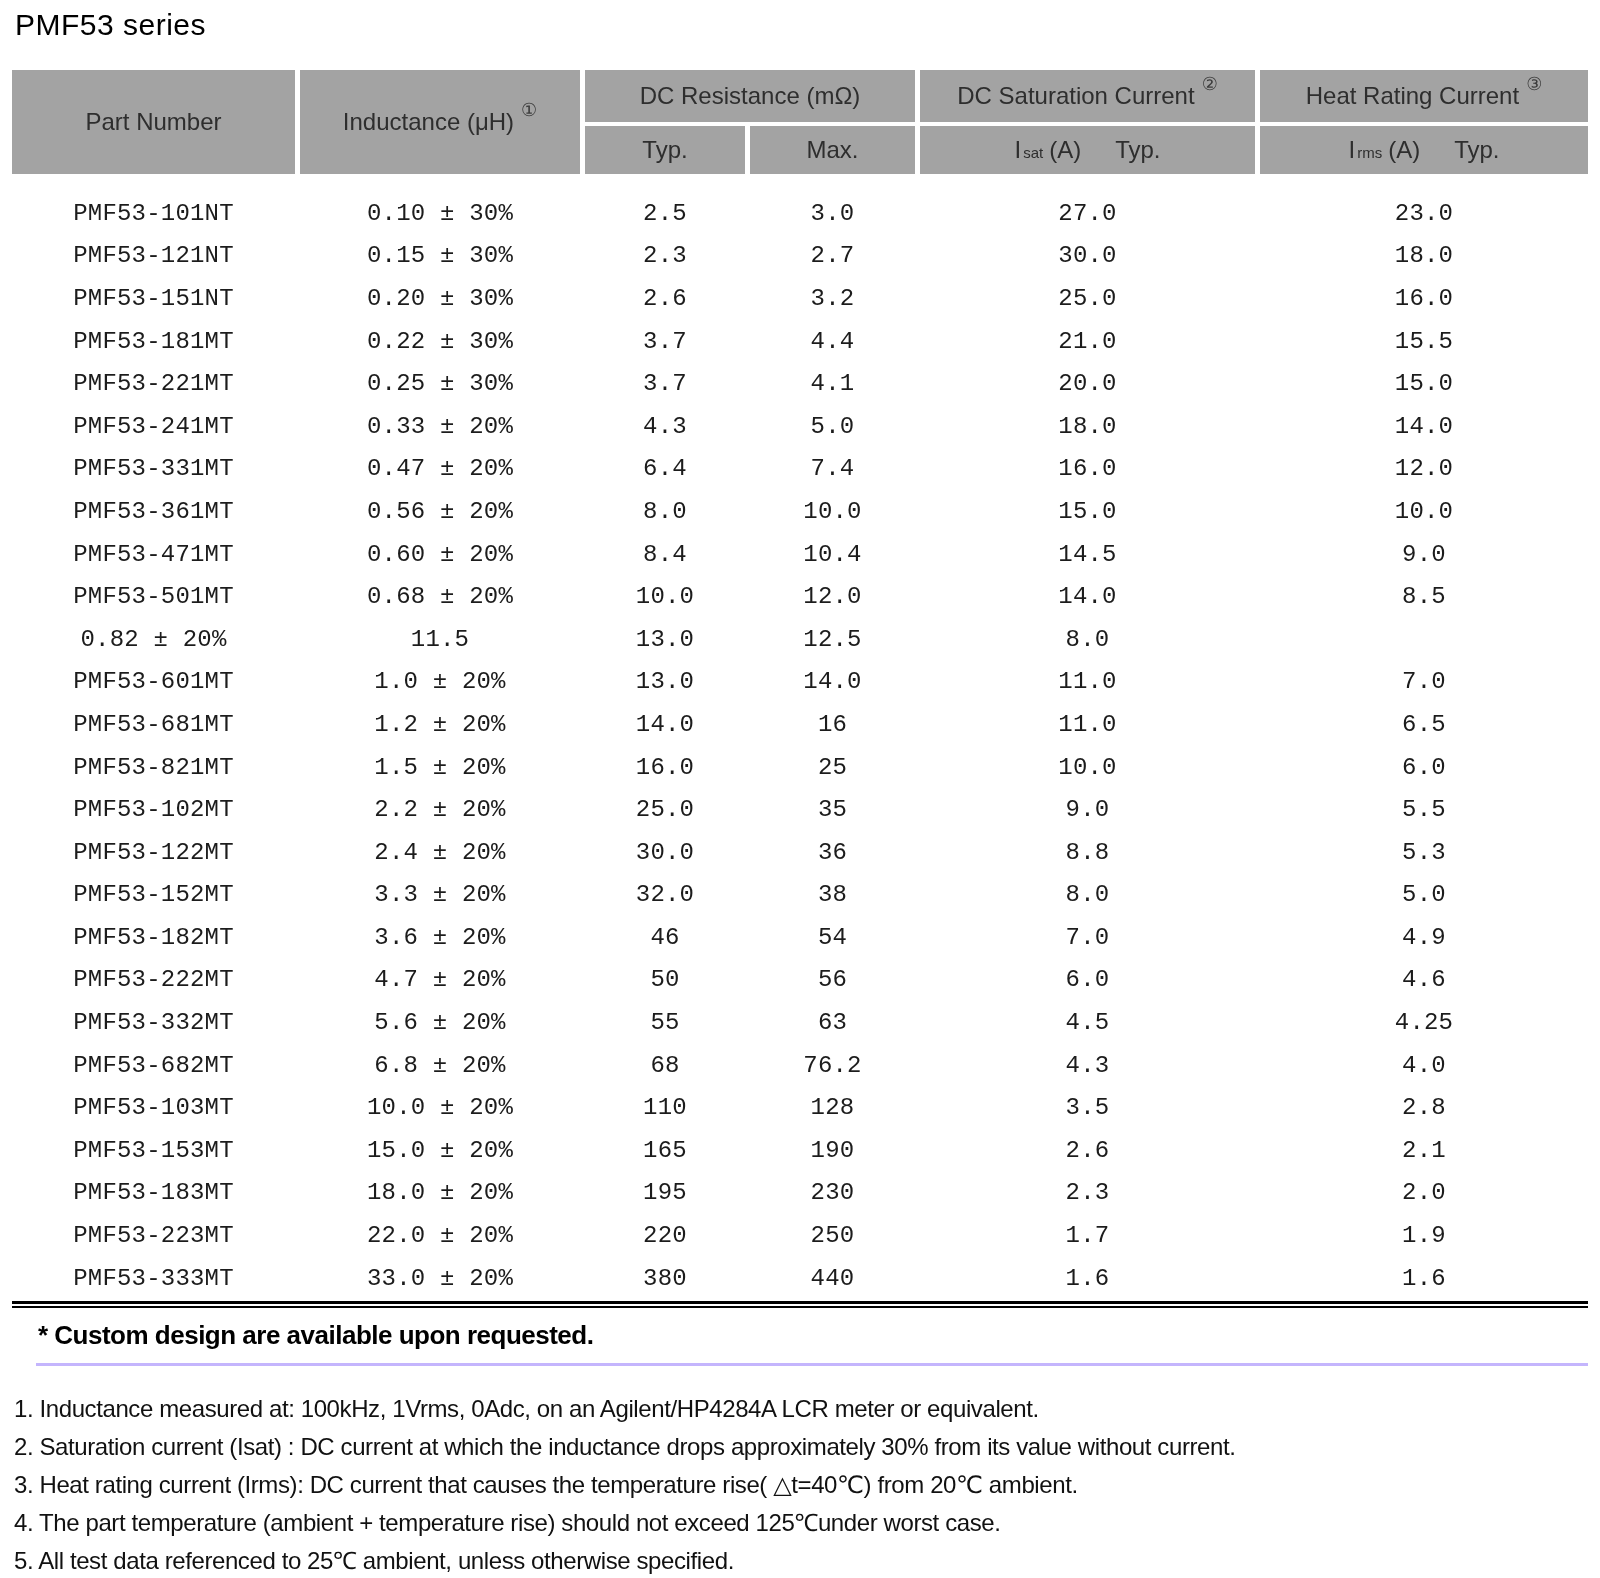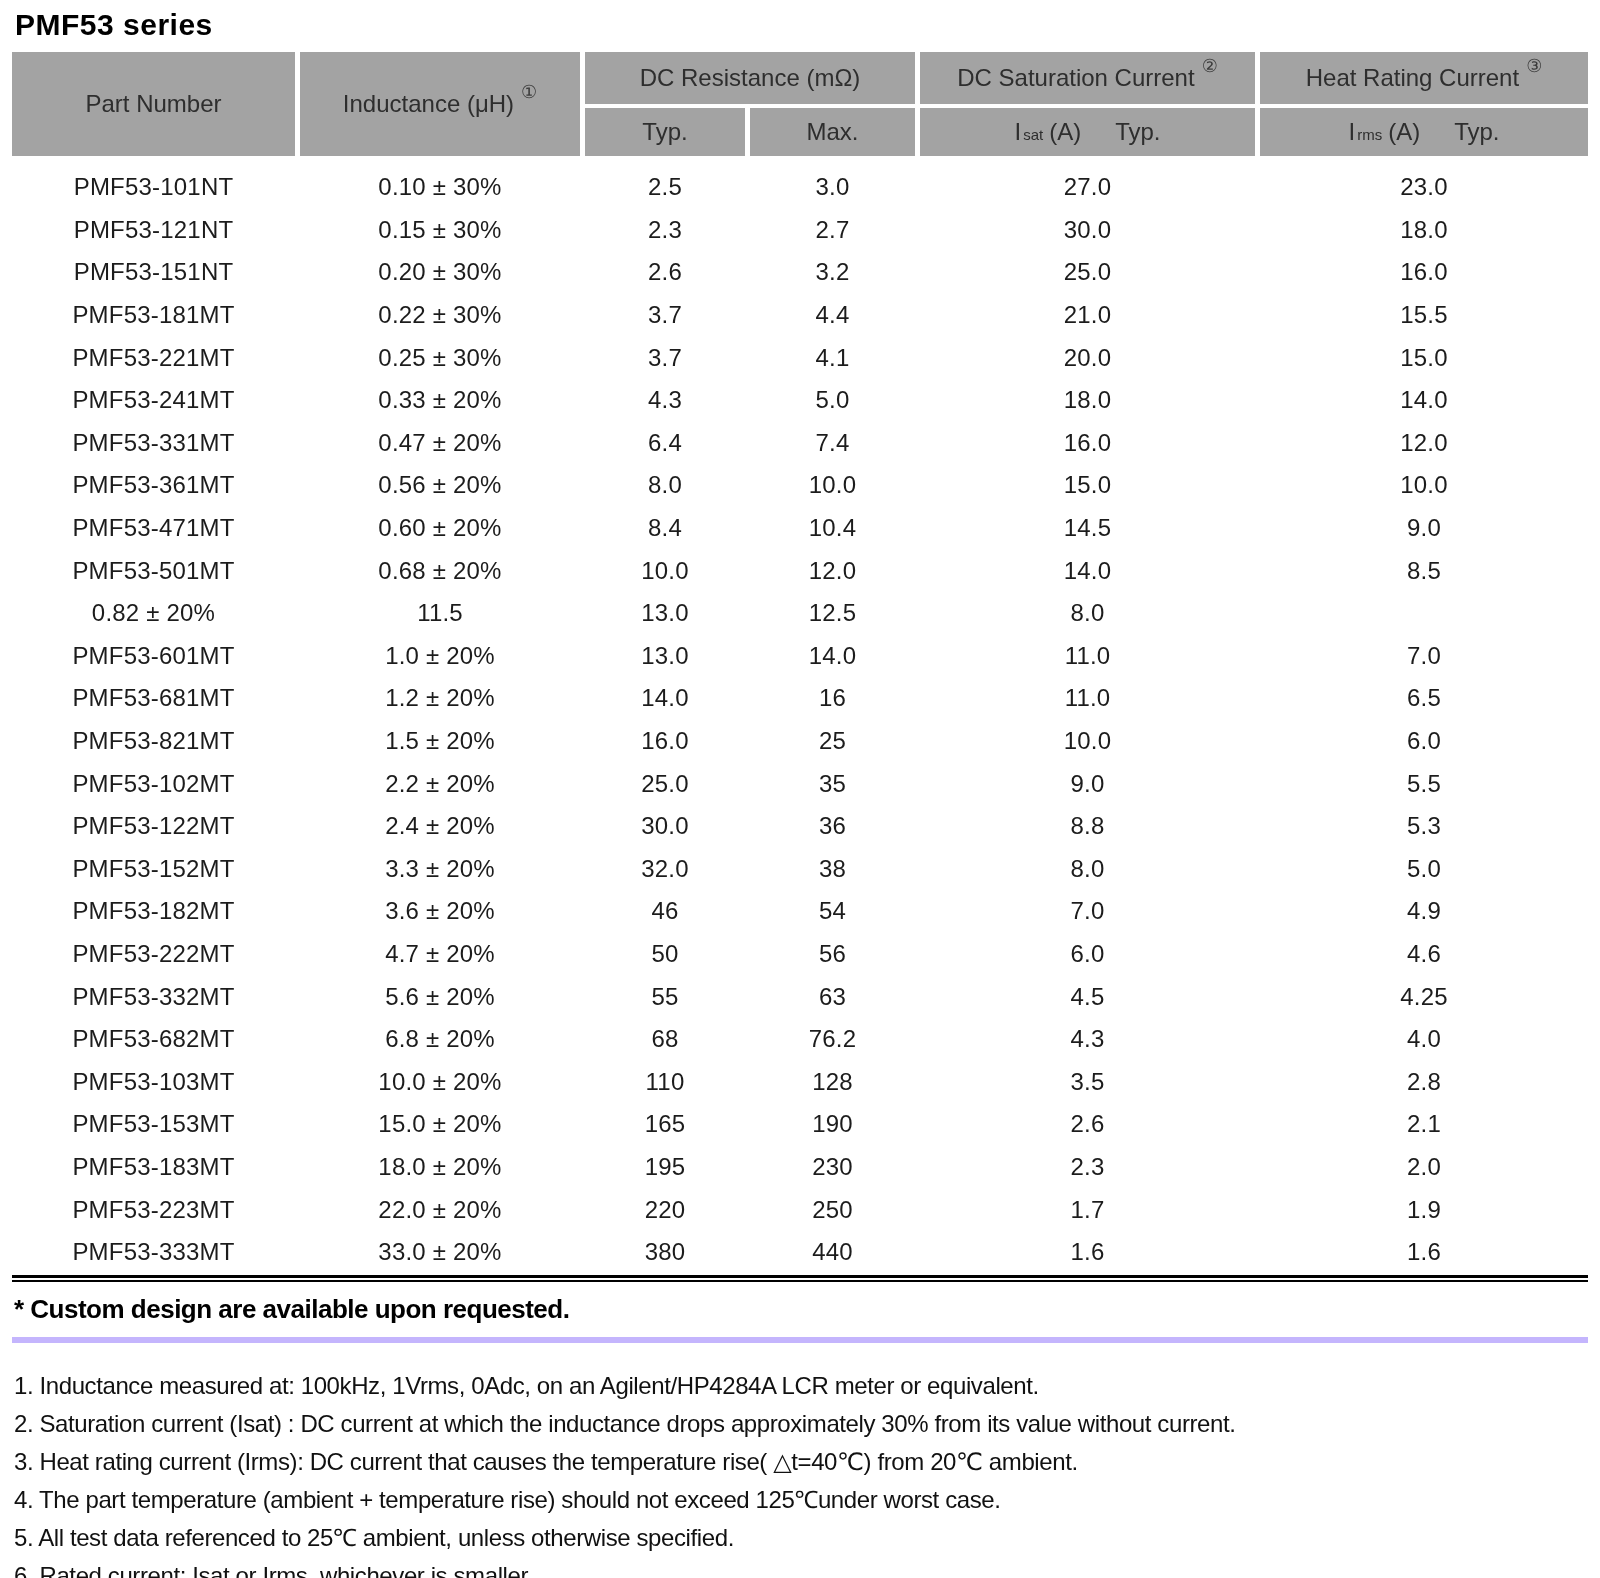"PMF53 series" .title { font-weight: bold -> normal; margin: 2px 0 10px 3px -> 2px 0 28px 3px }
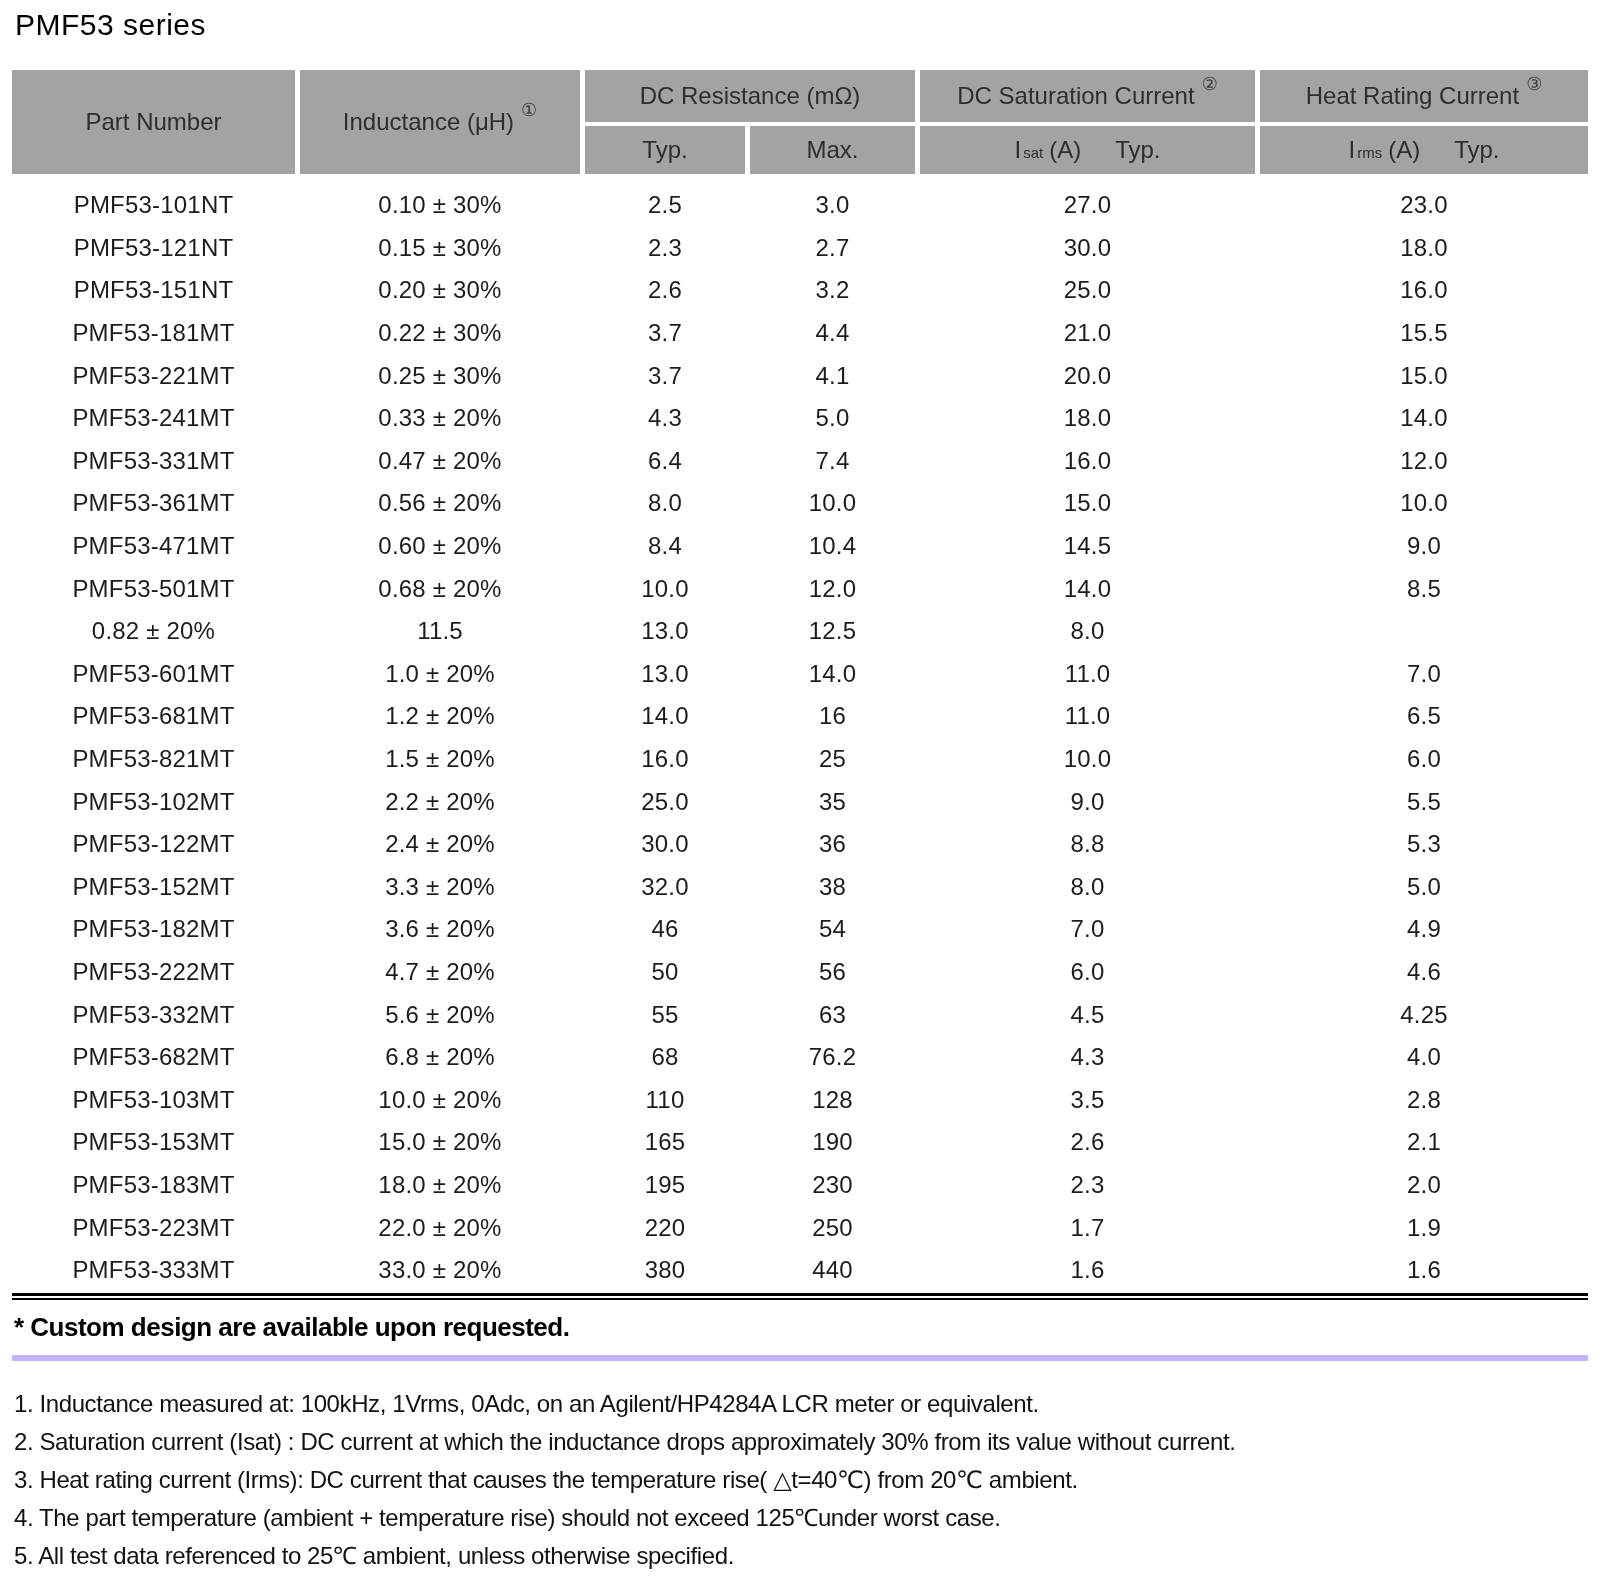"PMF53-101NT" .tbody { font-family: none -> Liberation Mono, monospace; margin-top: 10px -> 18px }
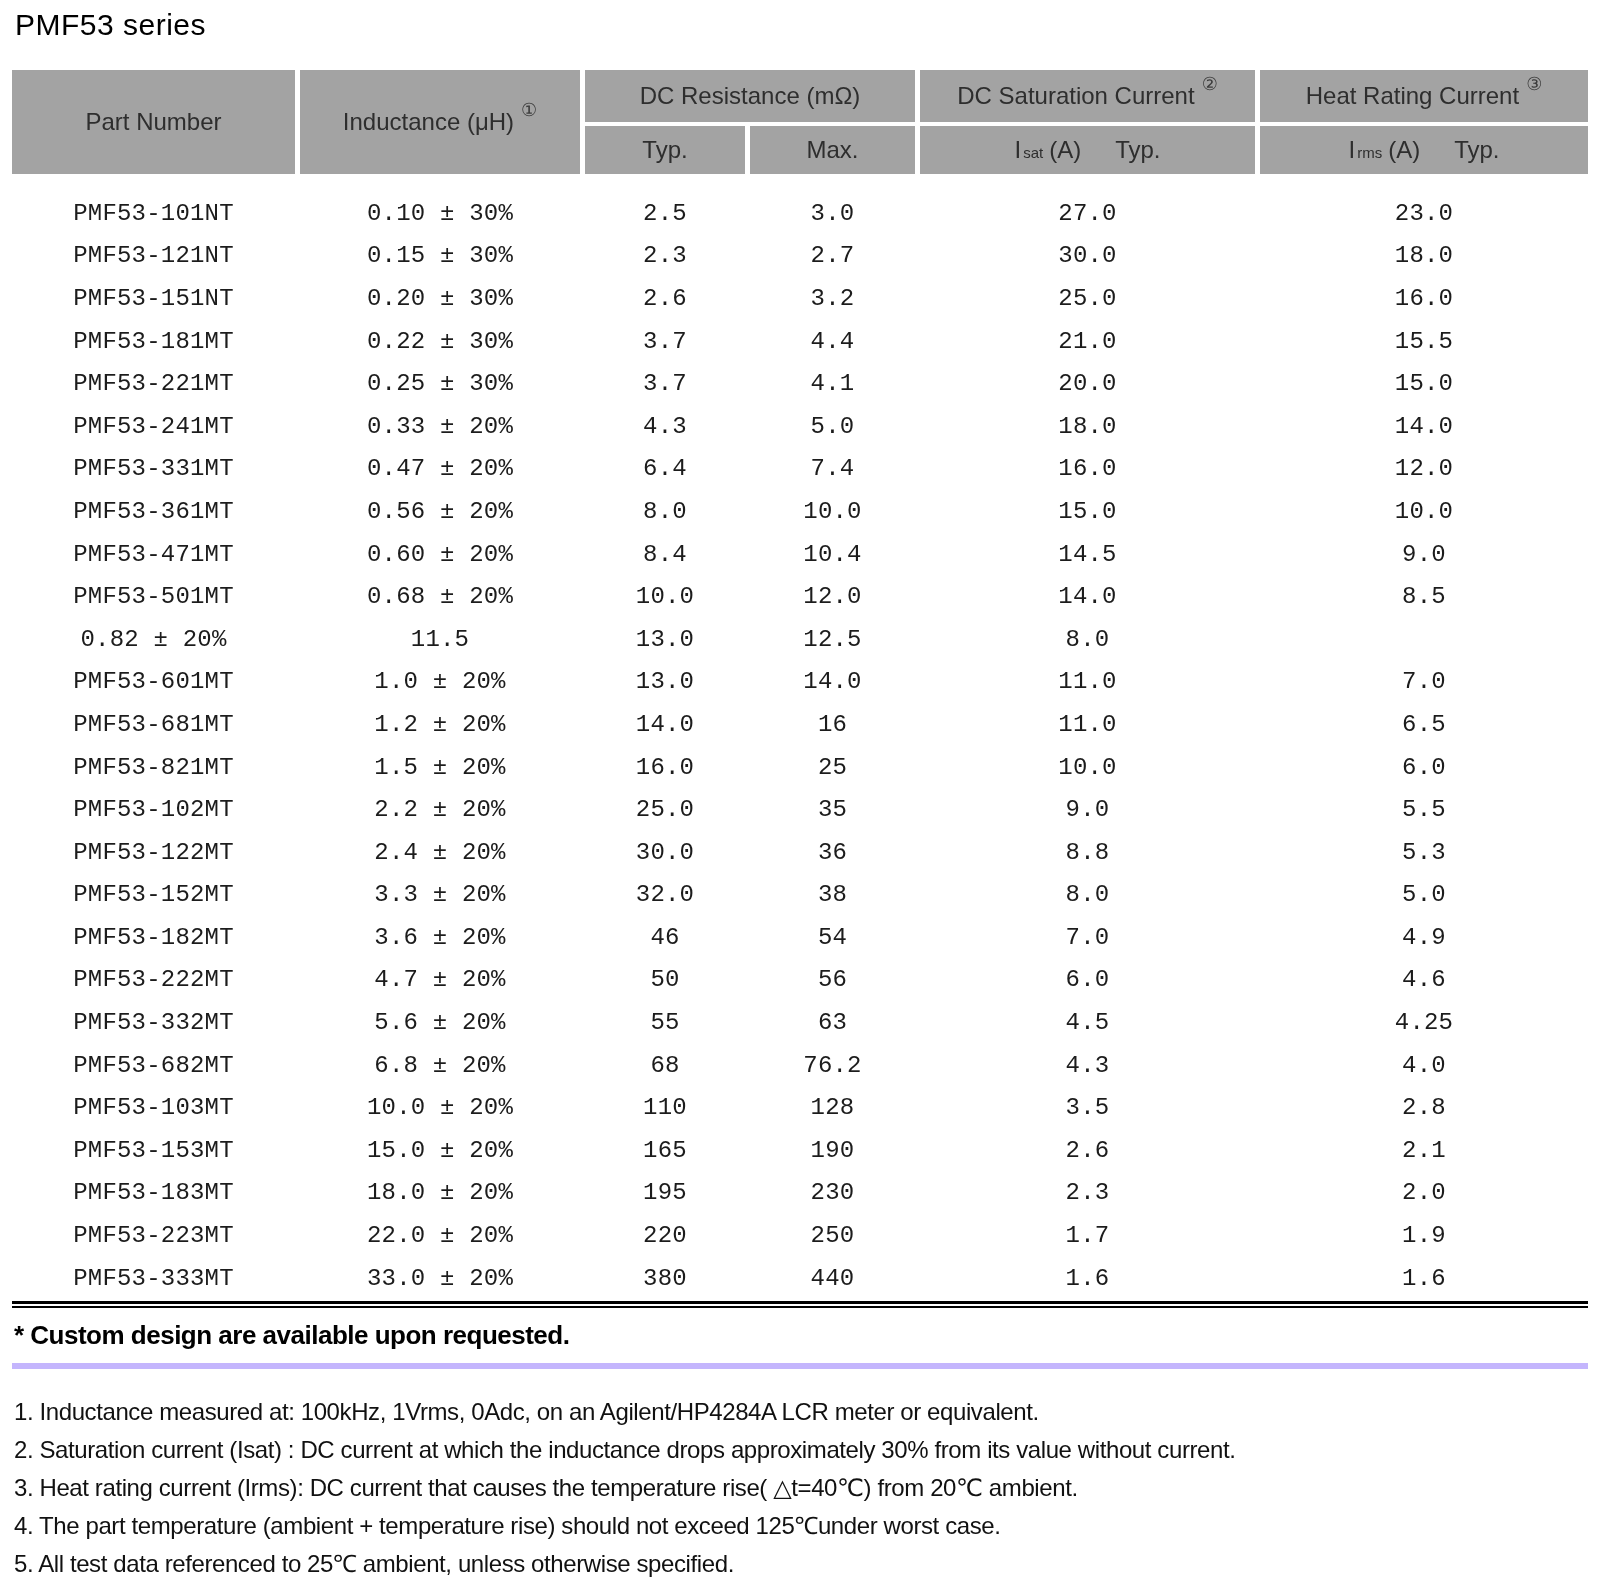"* Custom design are available" .custom-note { border-bottom: 6px solid #c4b5fd -> 3px solid #c4b5fd; margin-left: none -> 24px }
